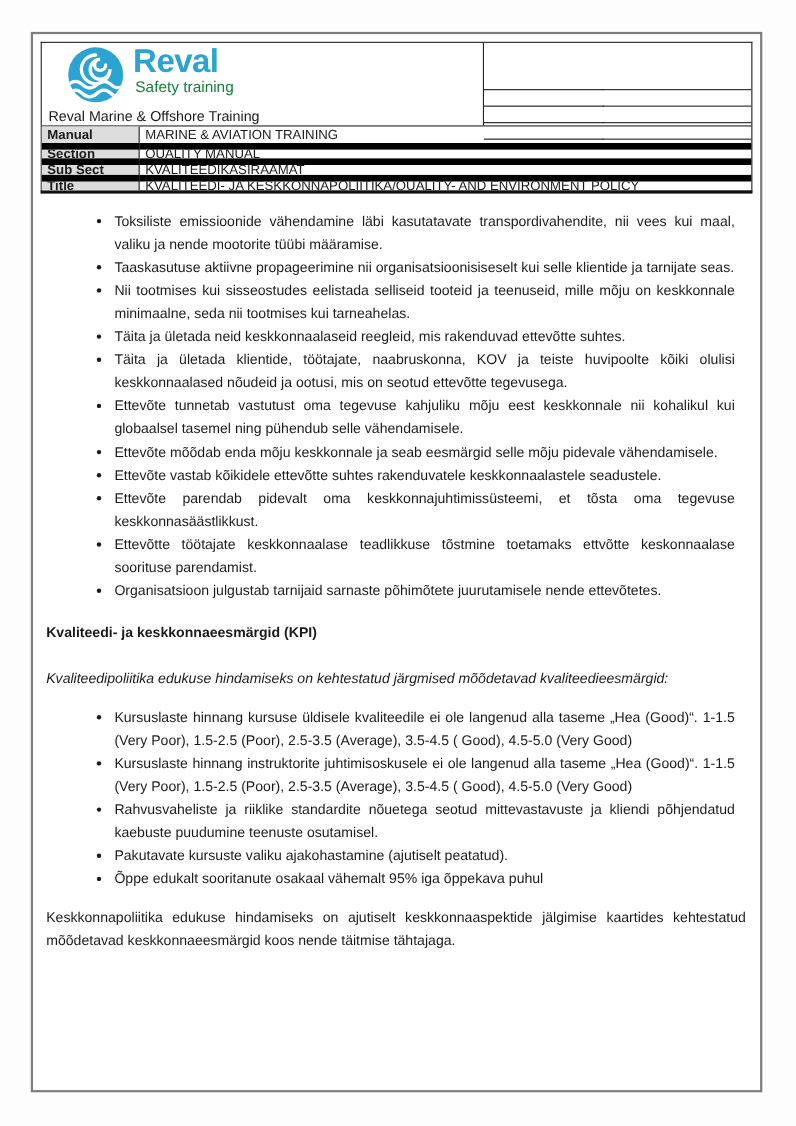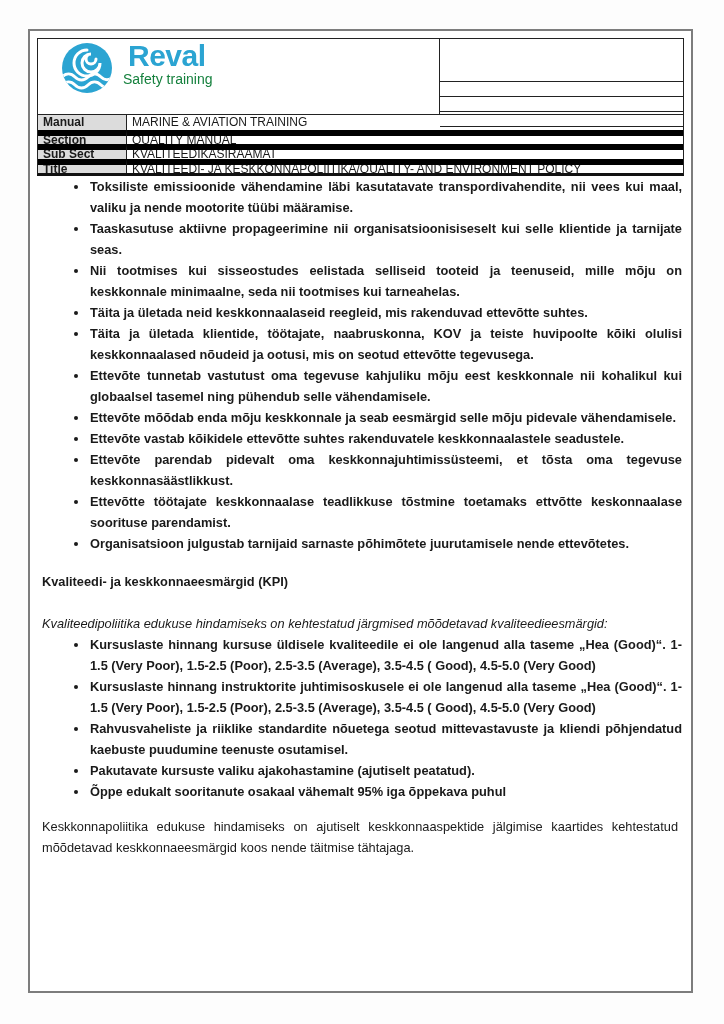"Reval" .logo { text-align: center -> none }
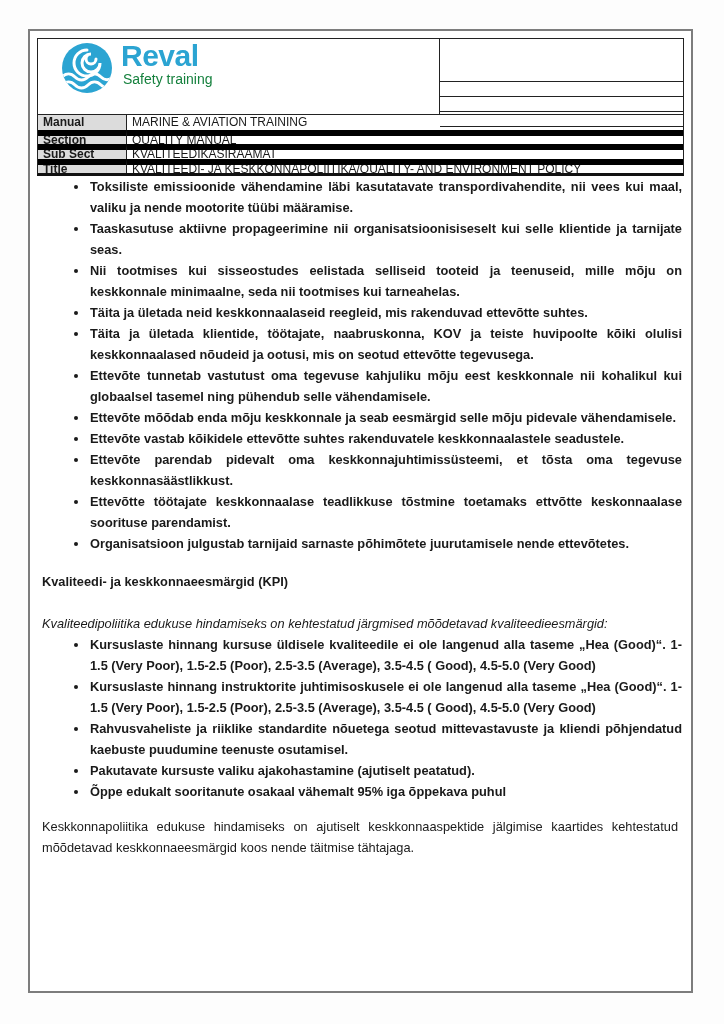"Reval Marine & Offshore Training" div.company-name { html: none -> <div>Reval Marine &amp; Offshore Training</div> }
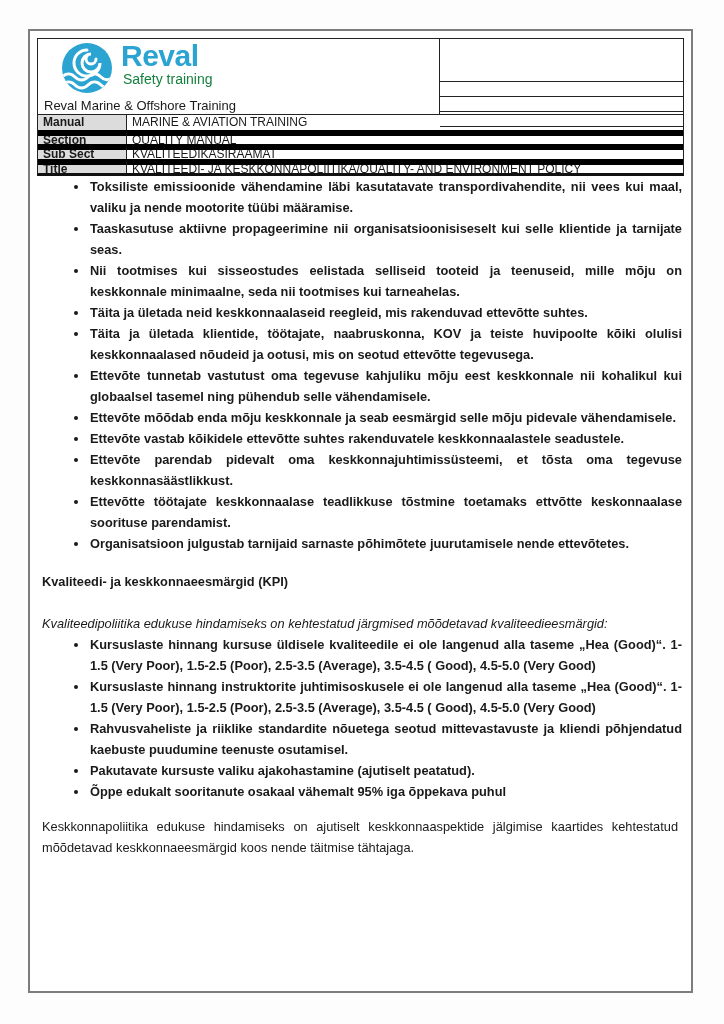"Toksiliste emissioonide vähendamine läbi" ul.bullets { font-weight: bold -> none; margin: 0 -> 14px }
